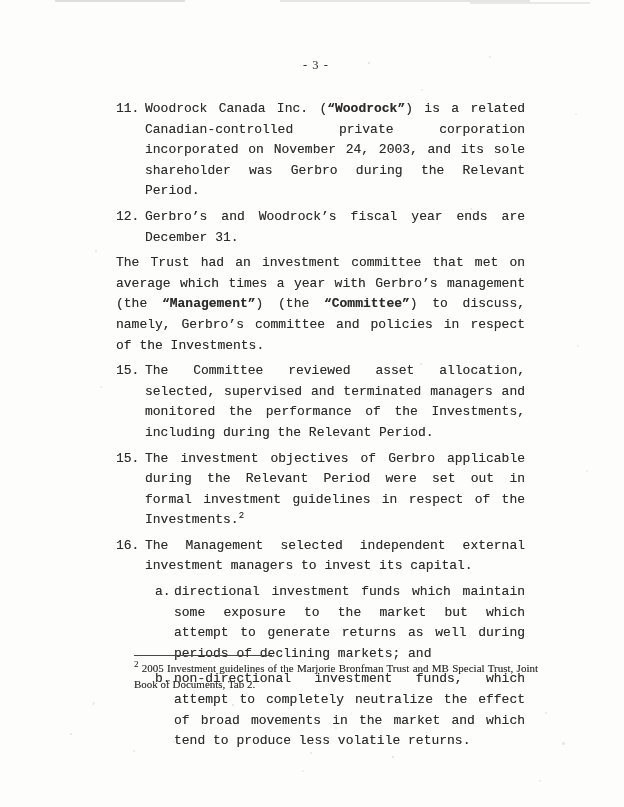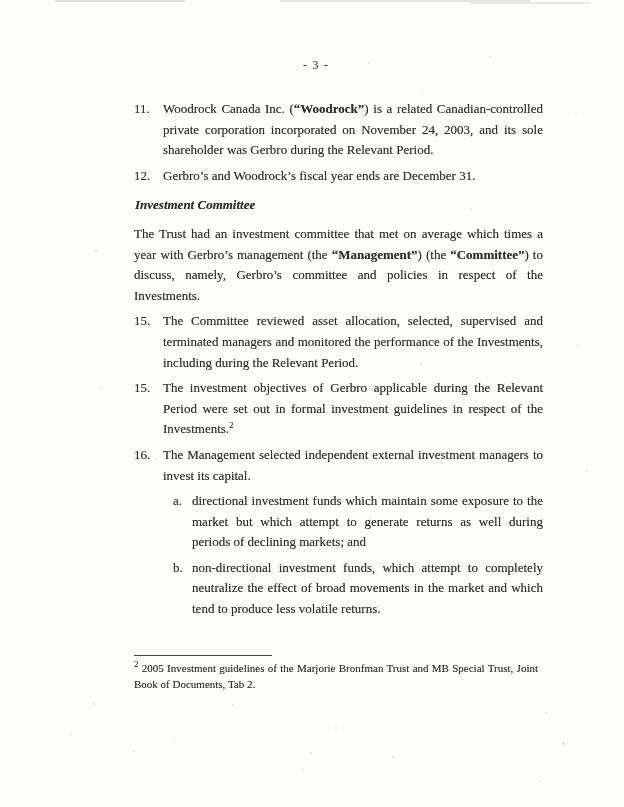"11." .doc-body { font-family: none -> Liberation Mono, monospace; left: 134px -> 116px }
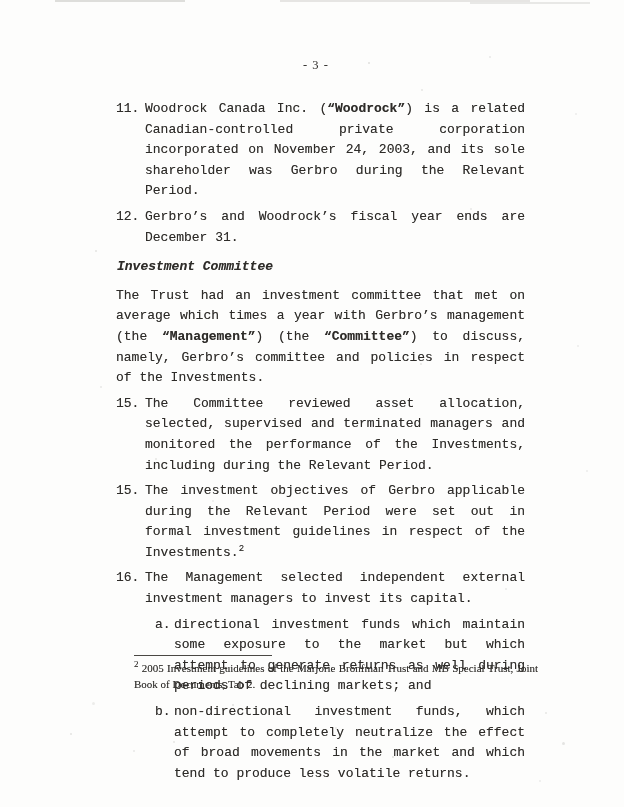"Investment Committee" div.heading { html: <div>Investment Committee</div> -> none }
